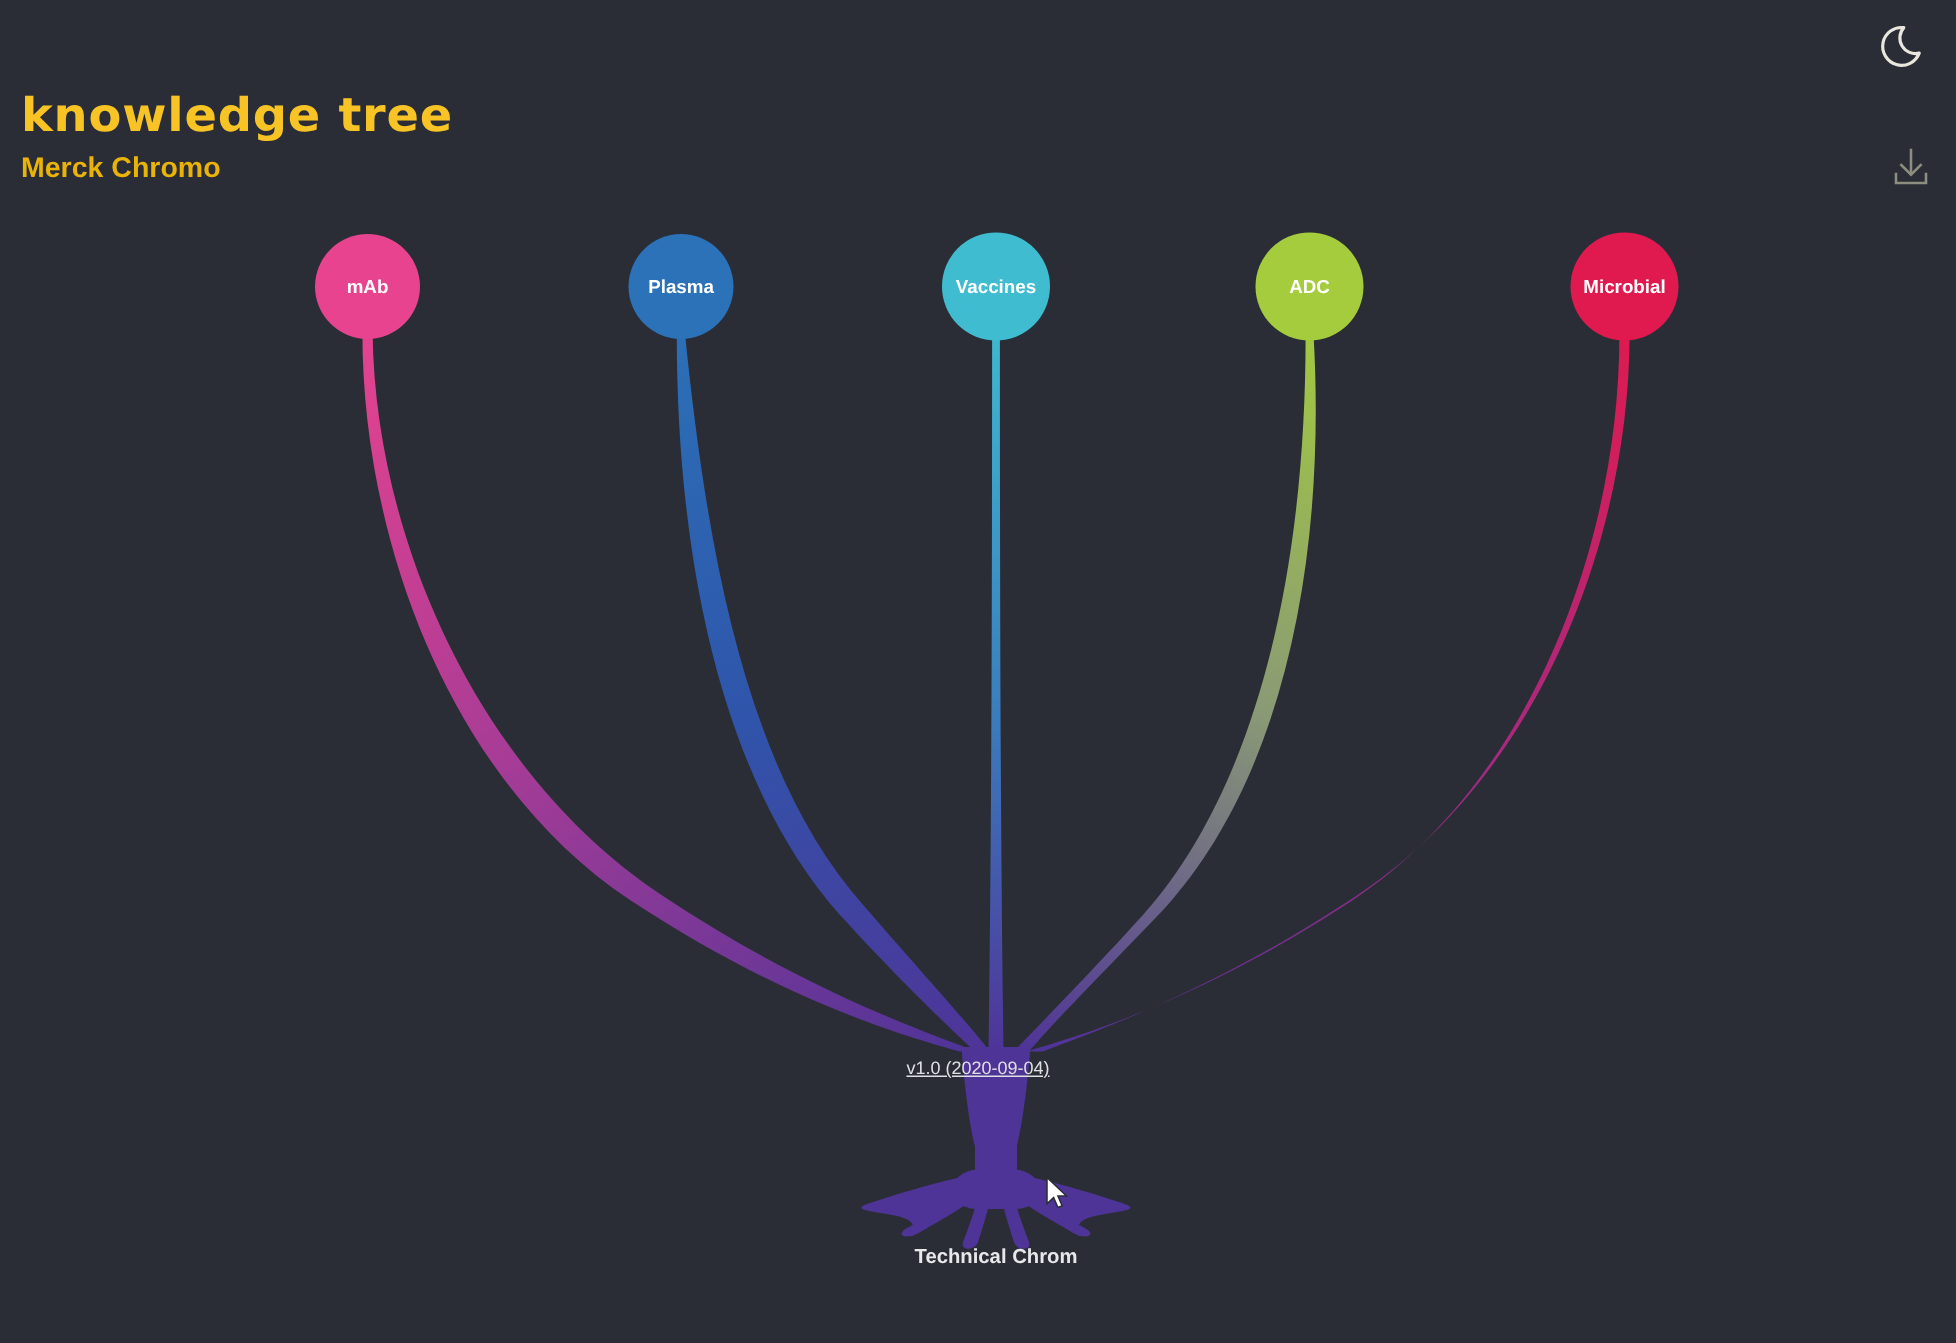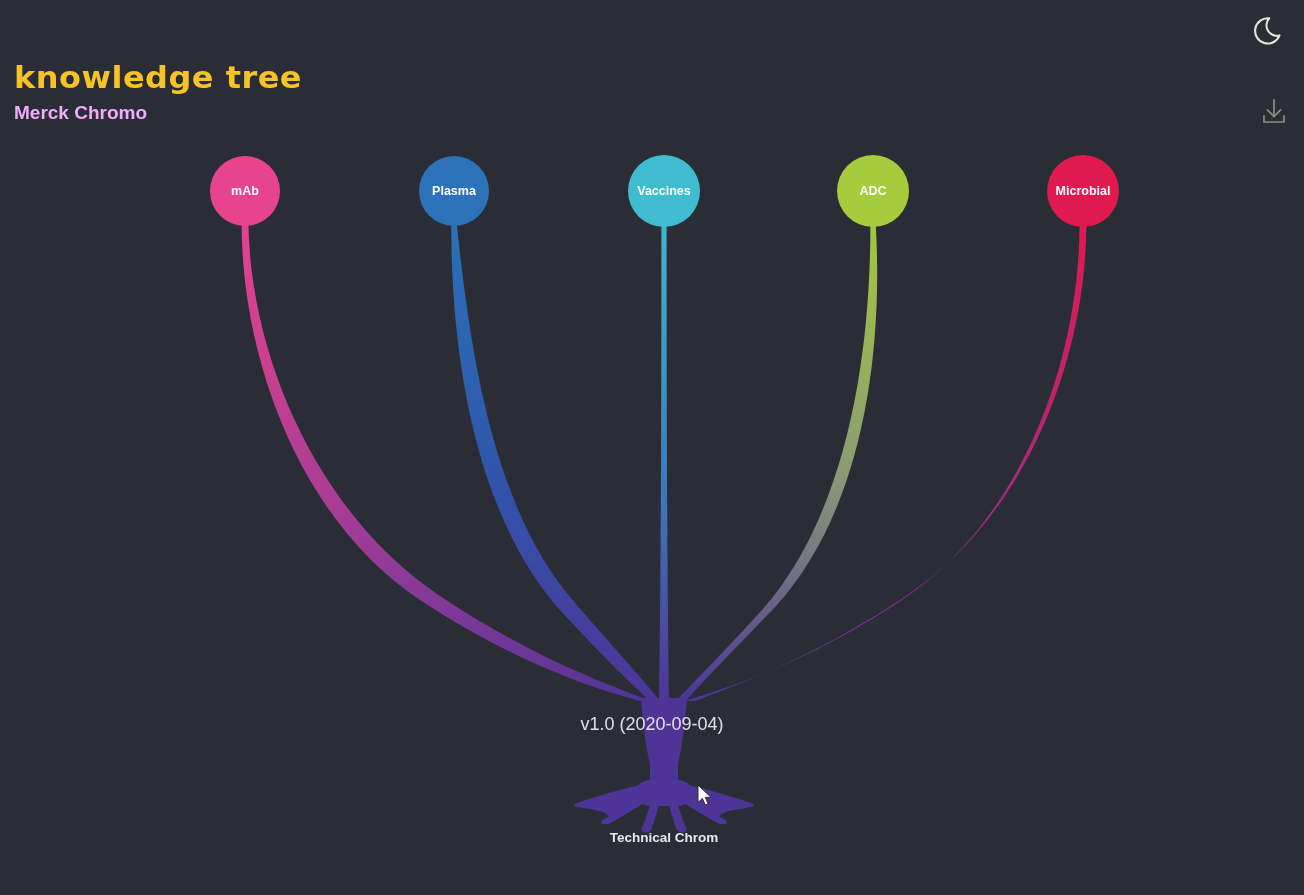"Merck Chromo" #subtitle { color: #f0abfc -> #eab308 }
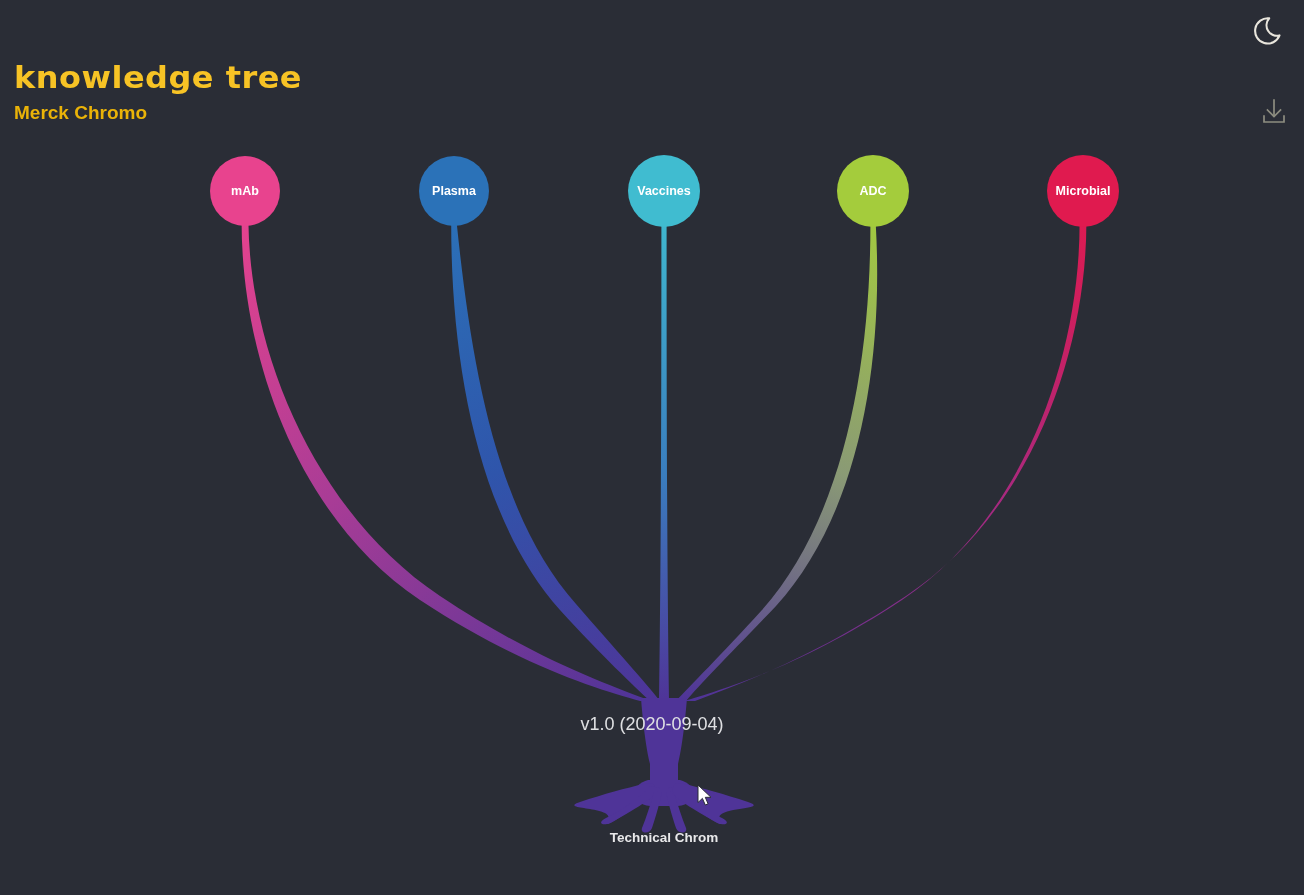"v1.0 (2020-09-04)" #version { bottom: 0 -> 16px; font-size: 18px -> 12px; text-decoration: none -> underline }
